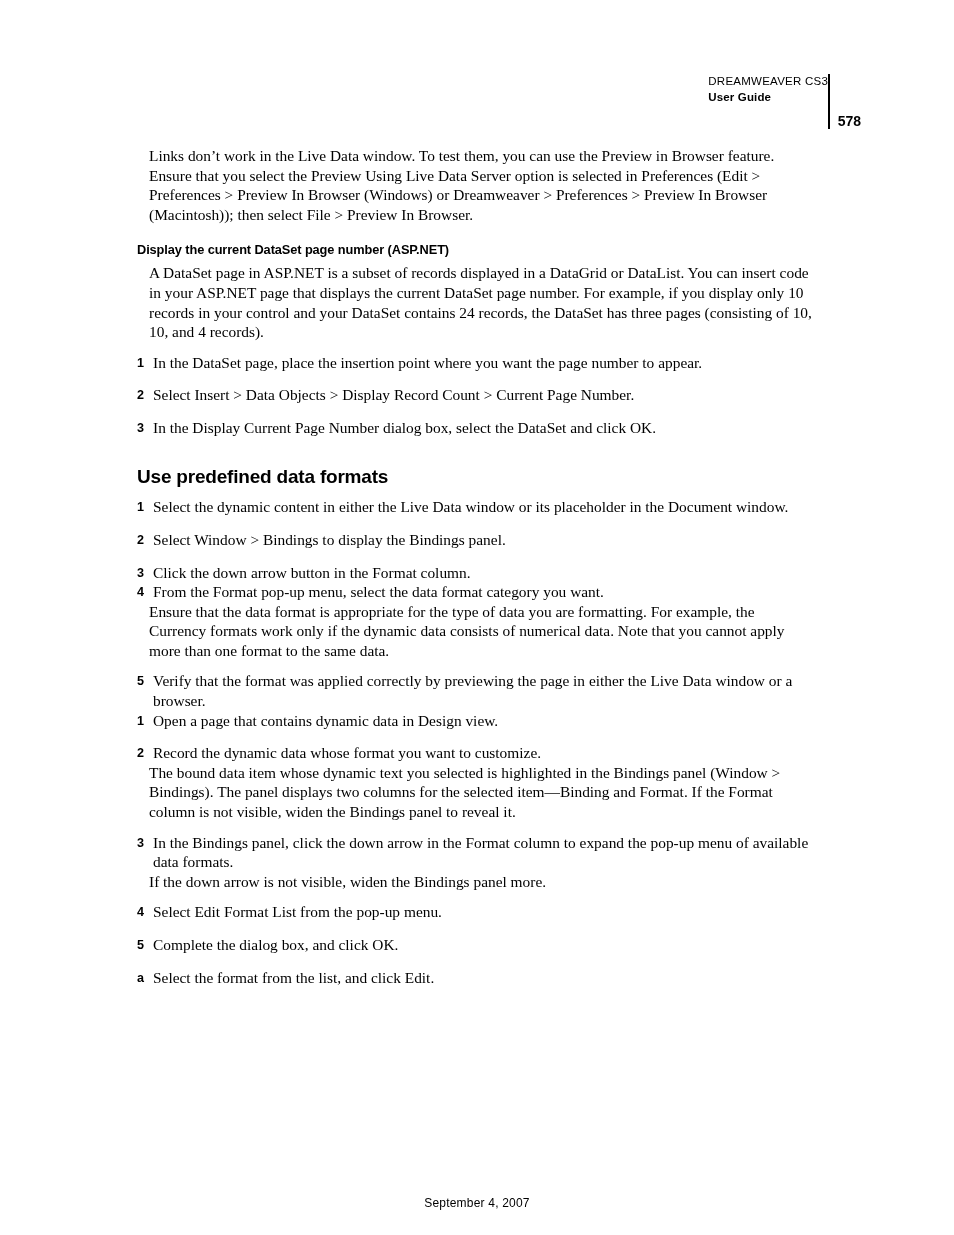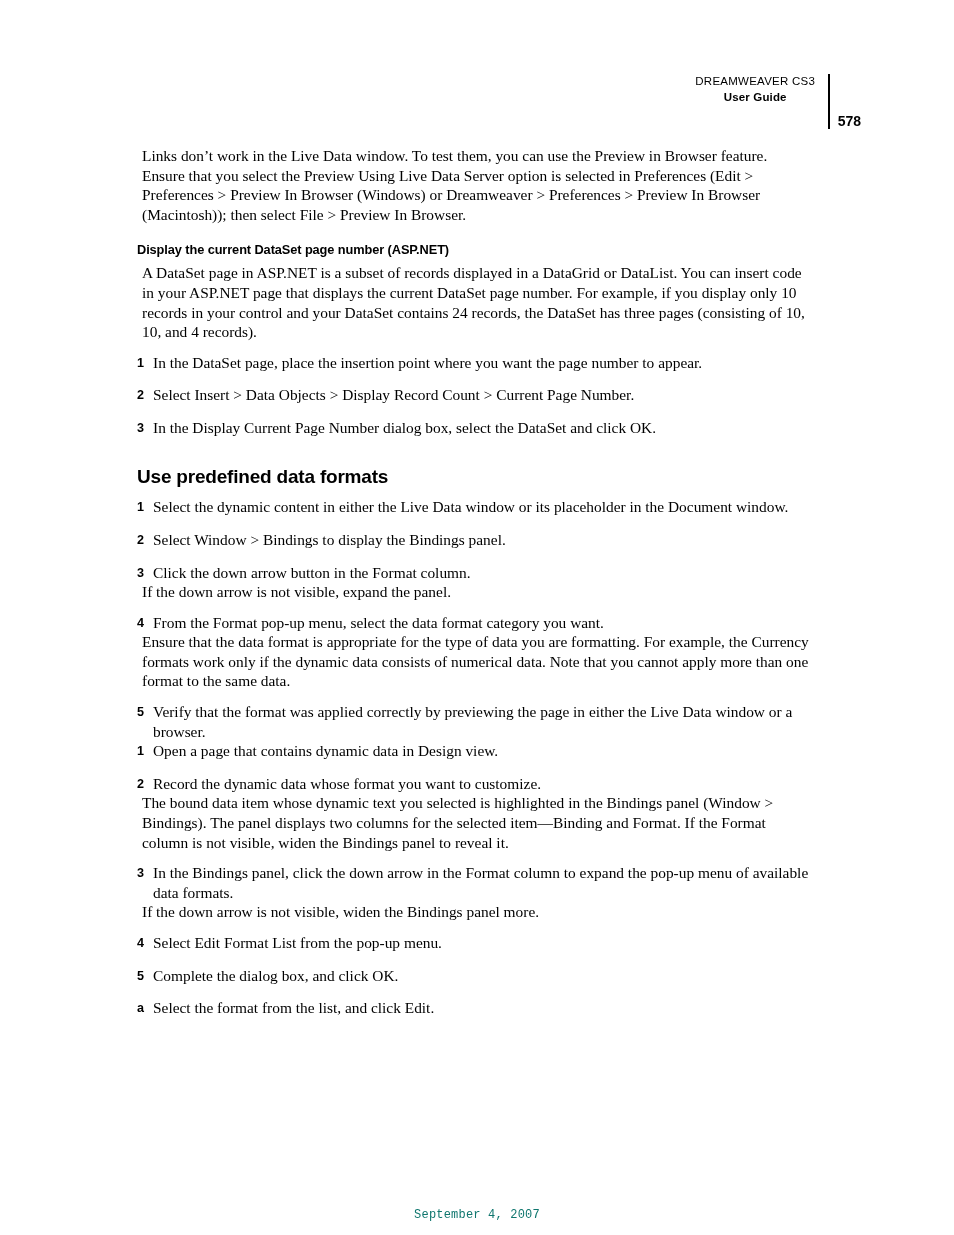"DREAMWEAVER CS3" .running-head-text { padding-right: 13px -> 0; text-align: center -> left }
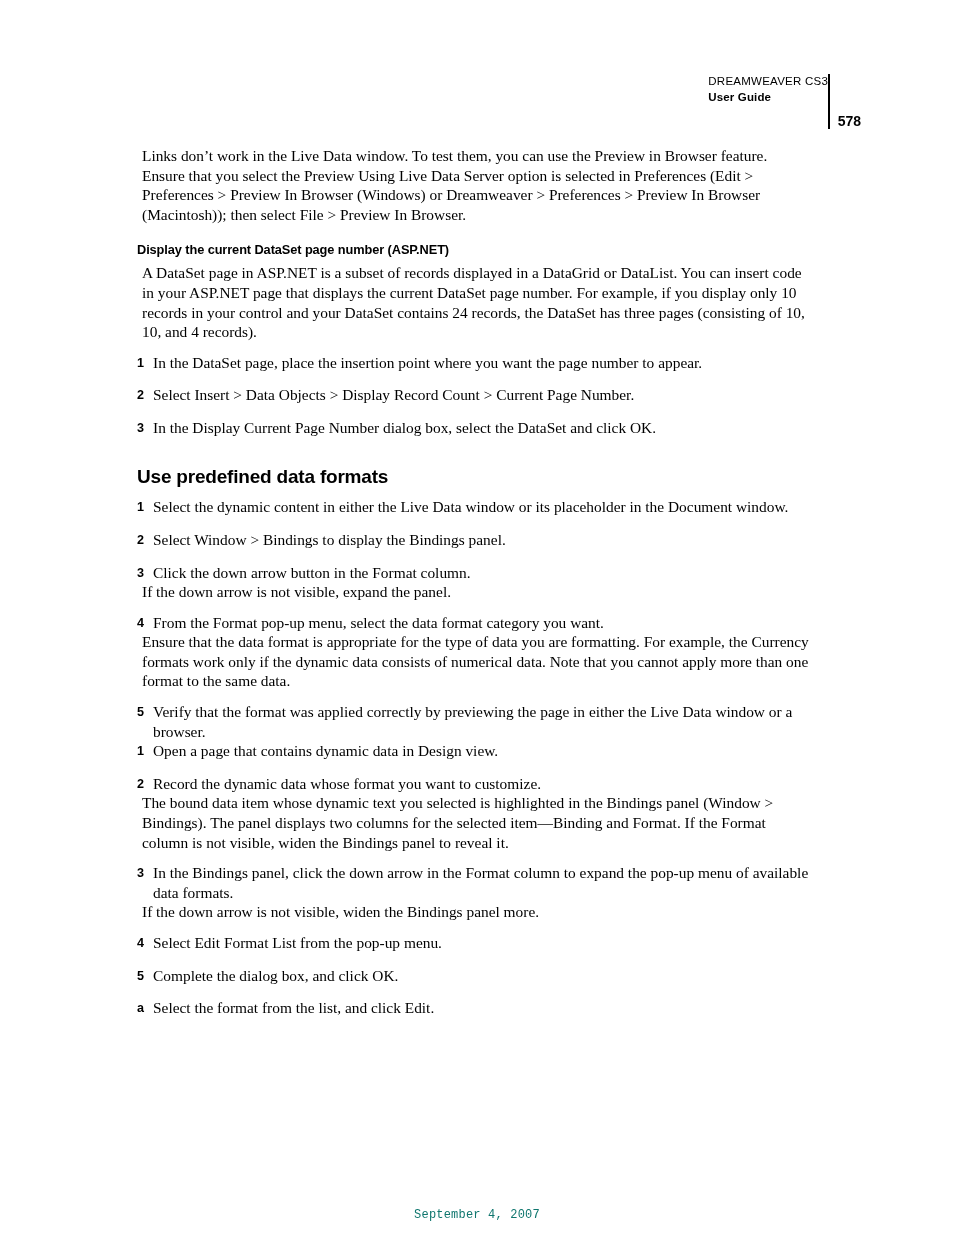"Links don’t work in the" p.body-para { margin: 0 0 11px 5px -> 0 0 11px 12px }
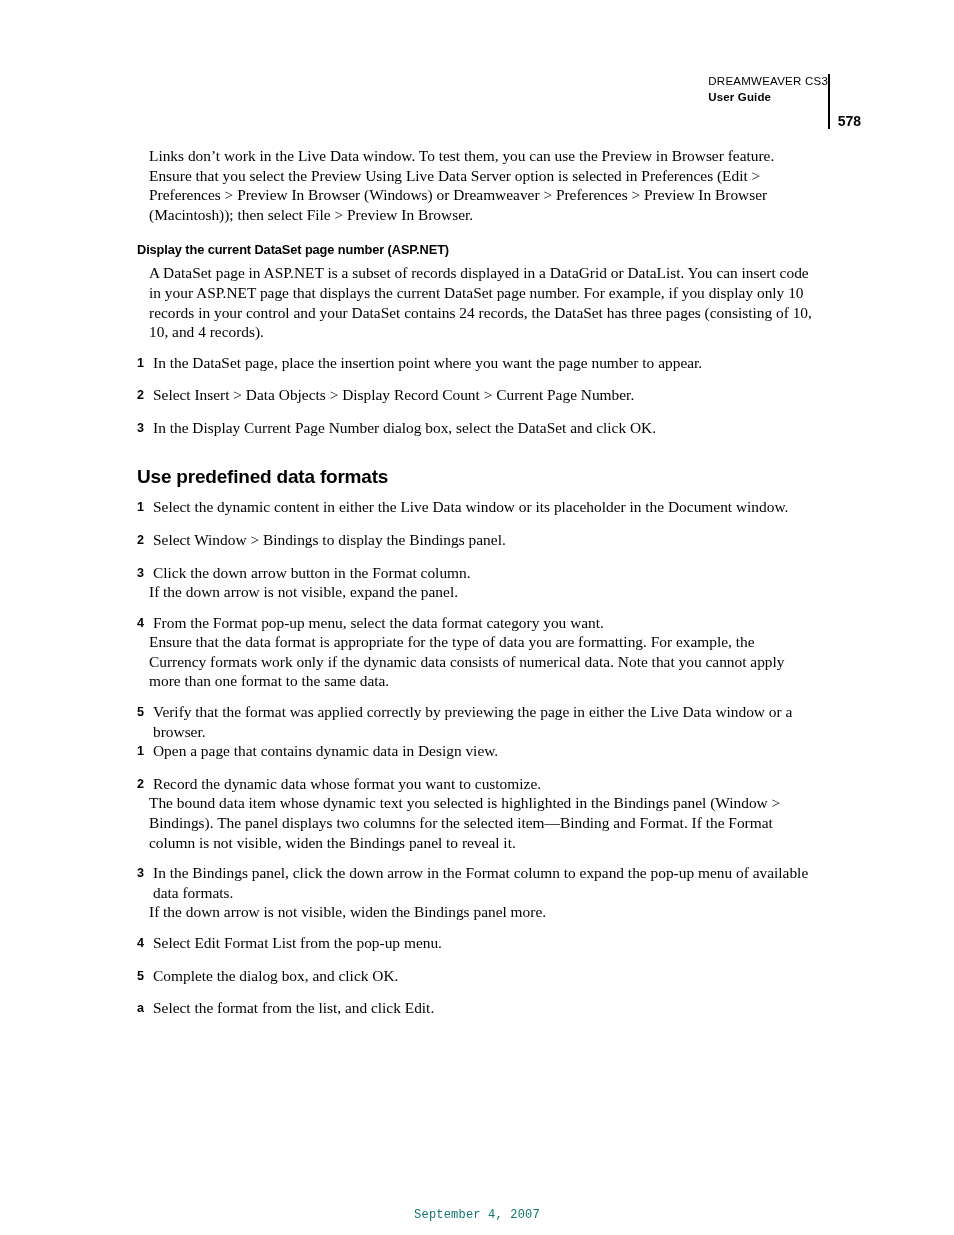"If the down arrow is not visible, expand" p.body-para { html: <p>If the down arrow is not visible, expand the panel.</p> -> none }
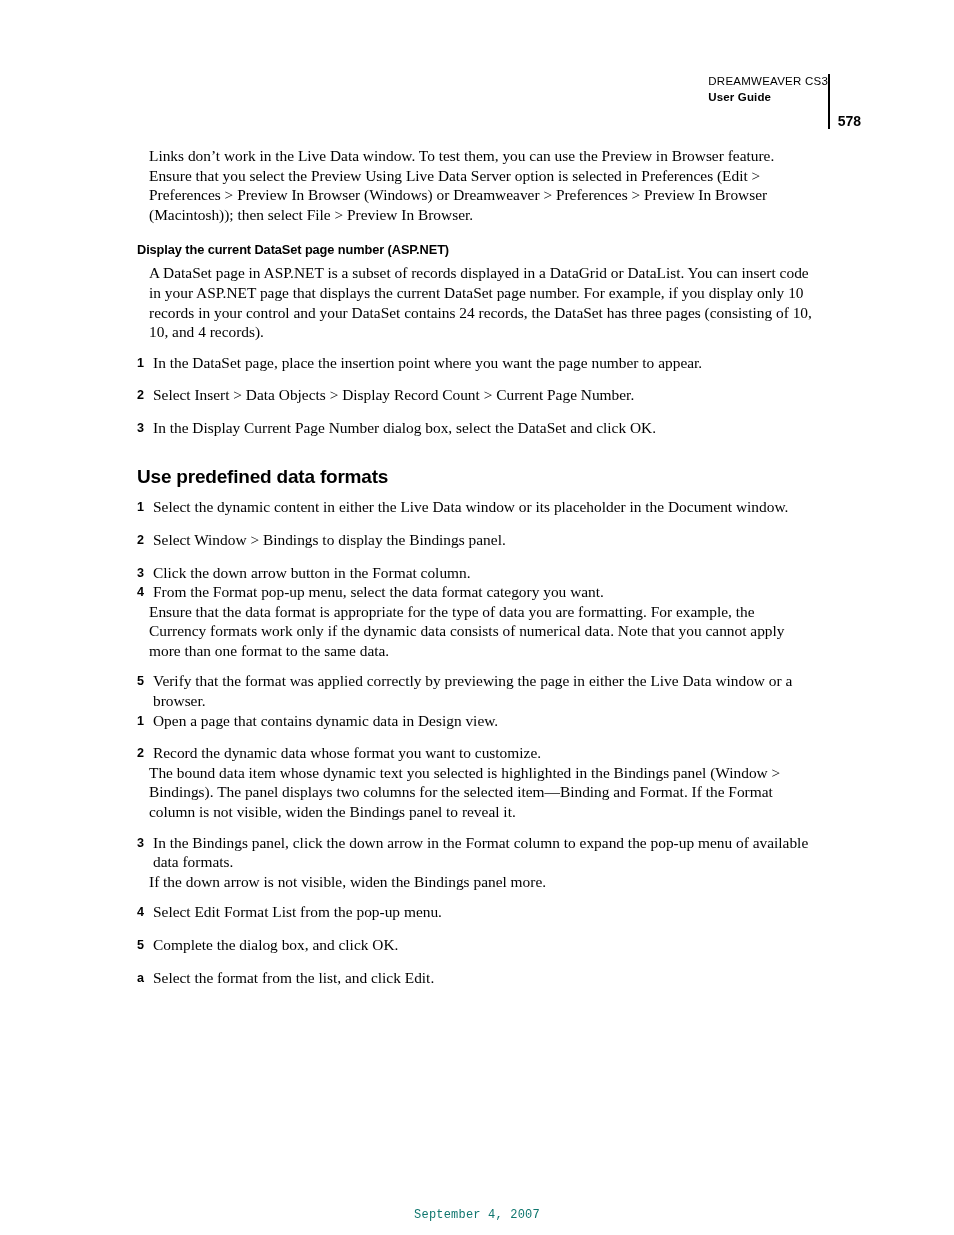"September 4, 2007" .page-footer { color: #0f766e -> #000000; font-family: Liberation Mono, monospace -> Liberation Sans, sans-serif; margin-top: 12px -> none }
